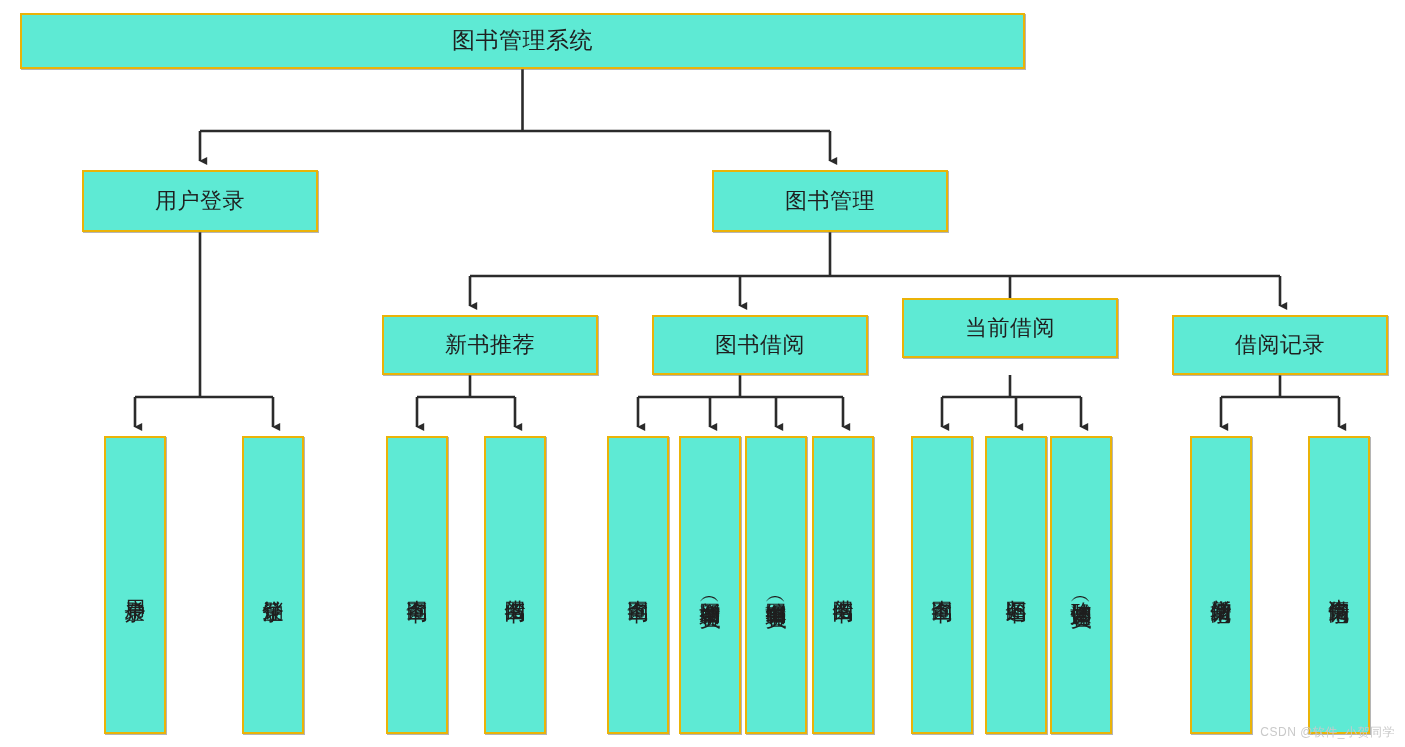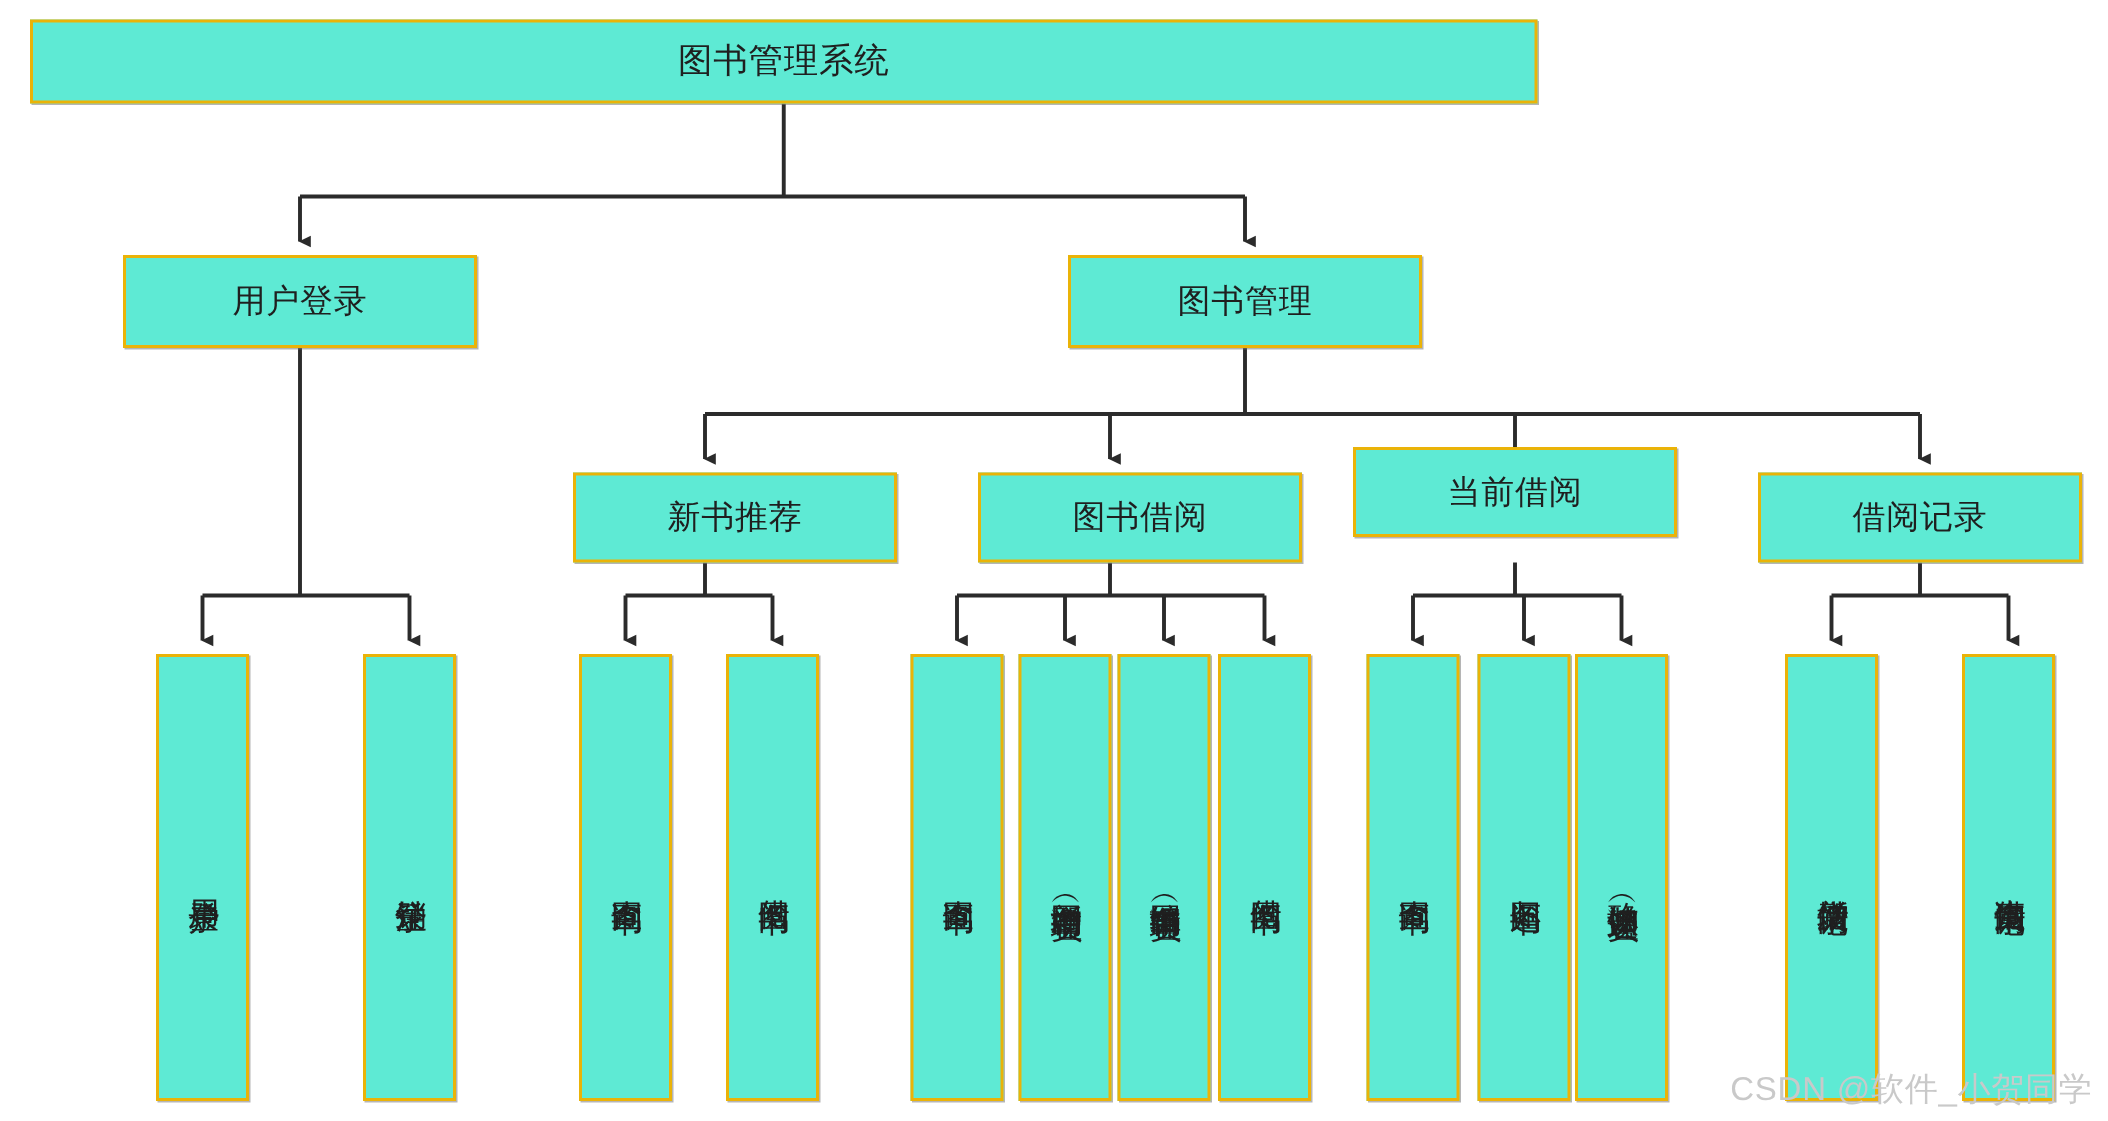"CSDN @软件_小贺同学" #watermark { font-size: 22px -> 12px }
